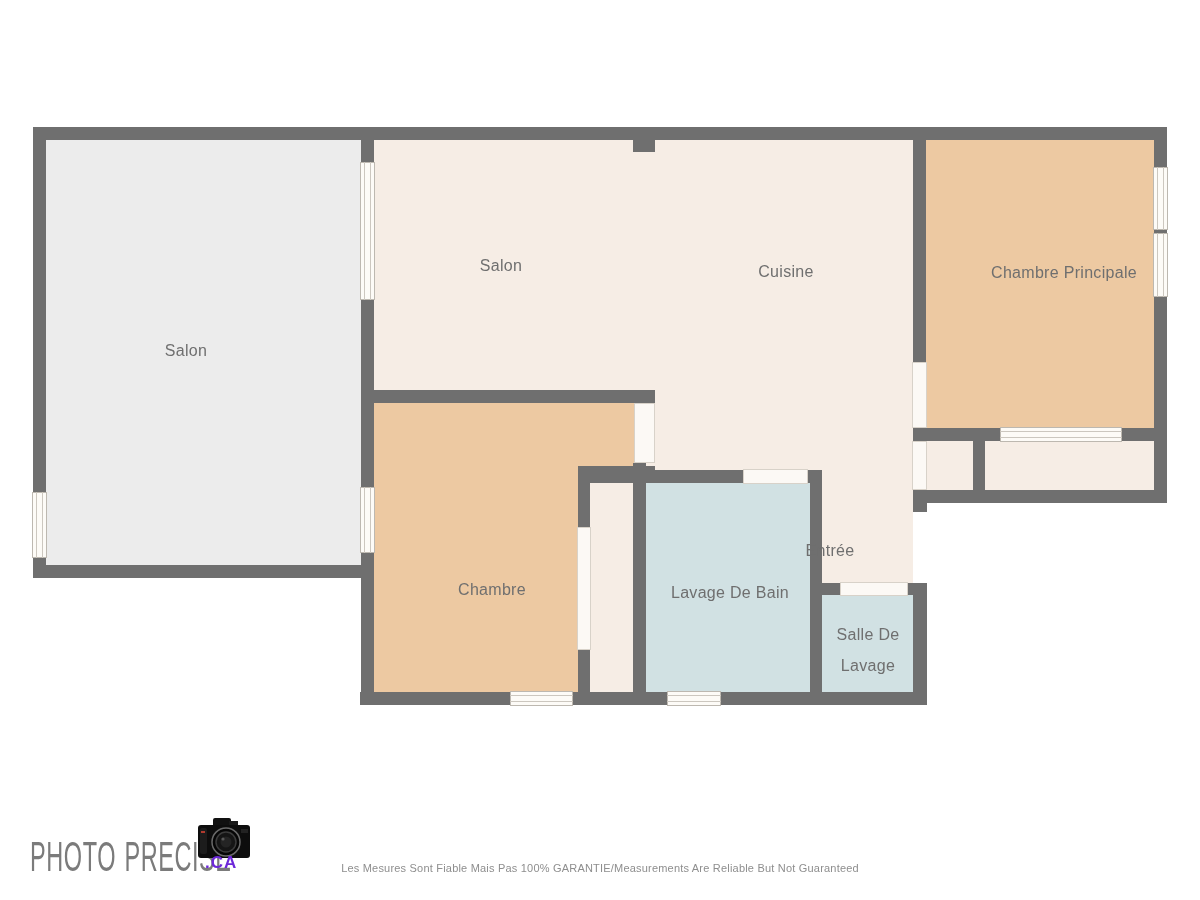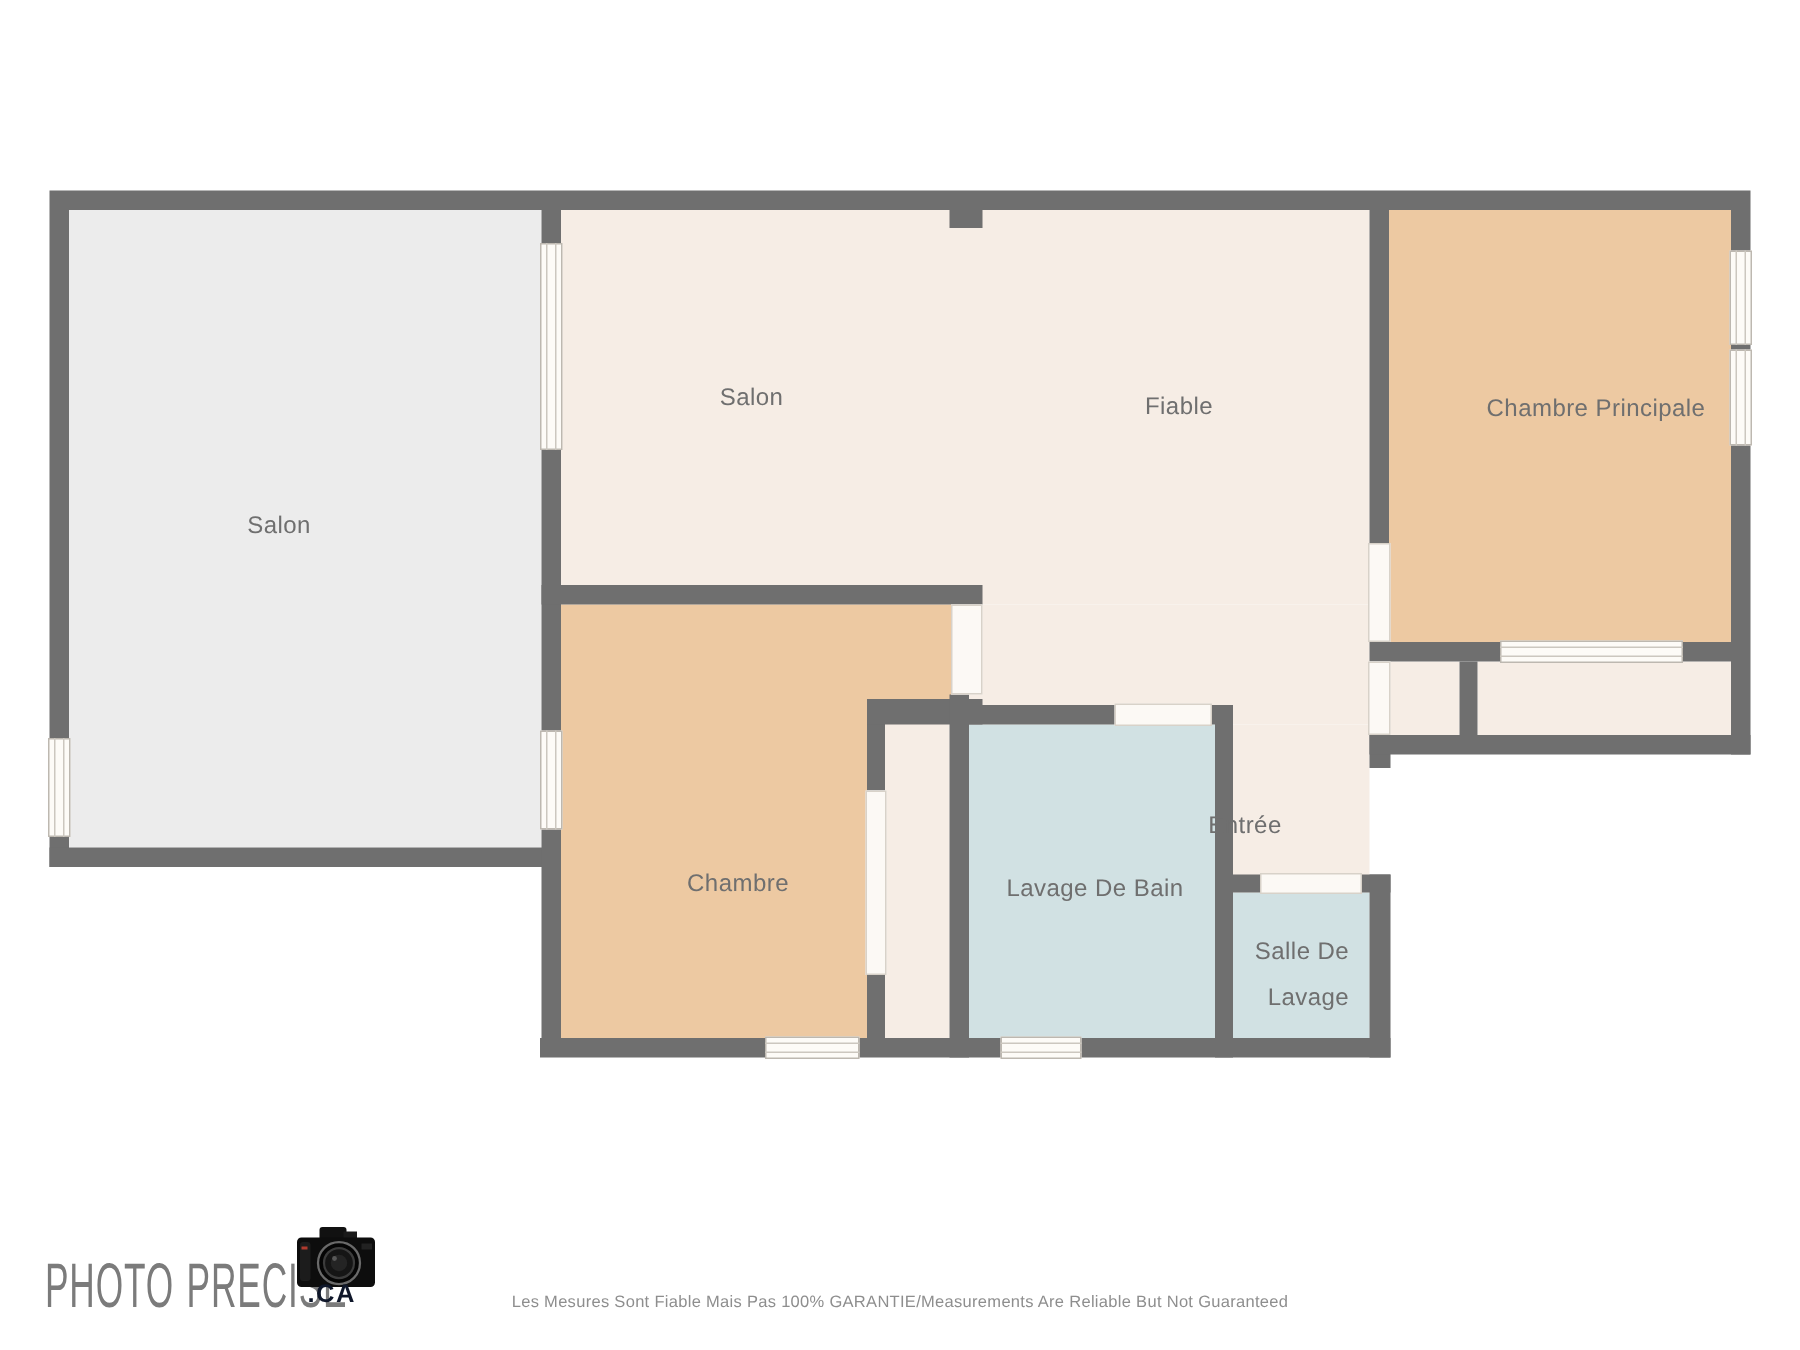"Fiable" div.rlabel { text: Fiable -> Cuisine }
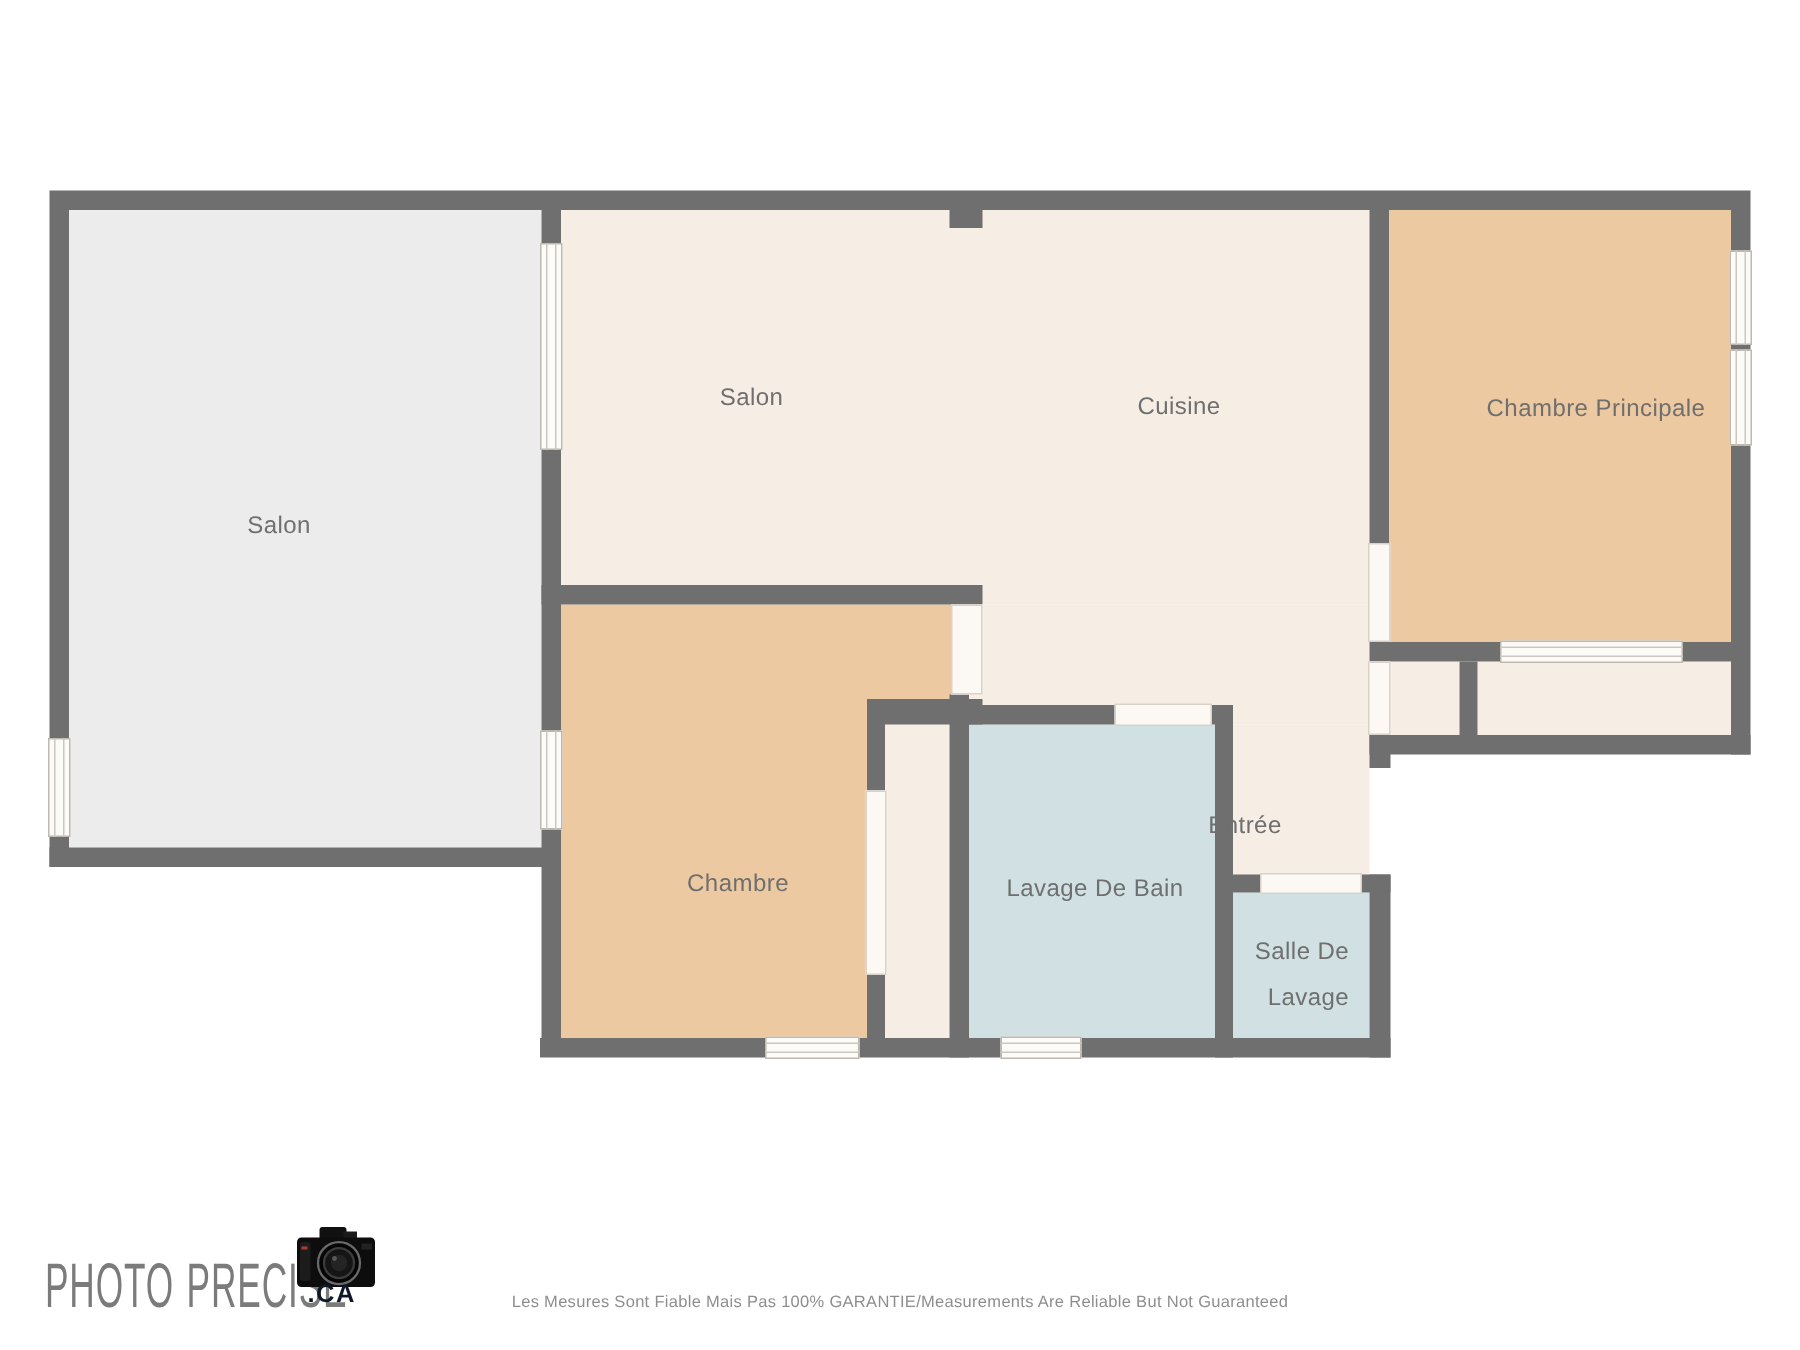"Salle De" .rlabel.two-line { text-align: right -> center }
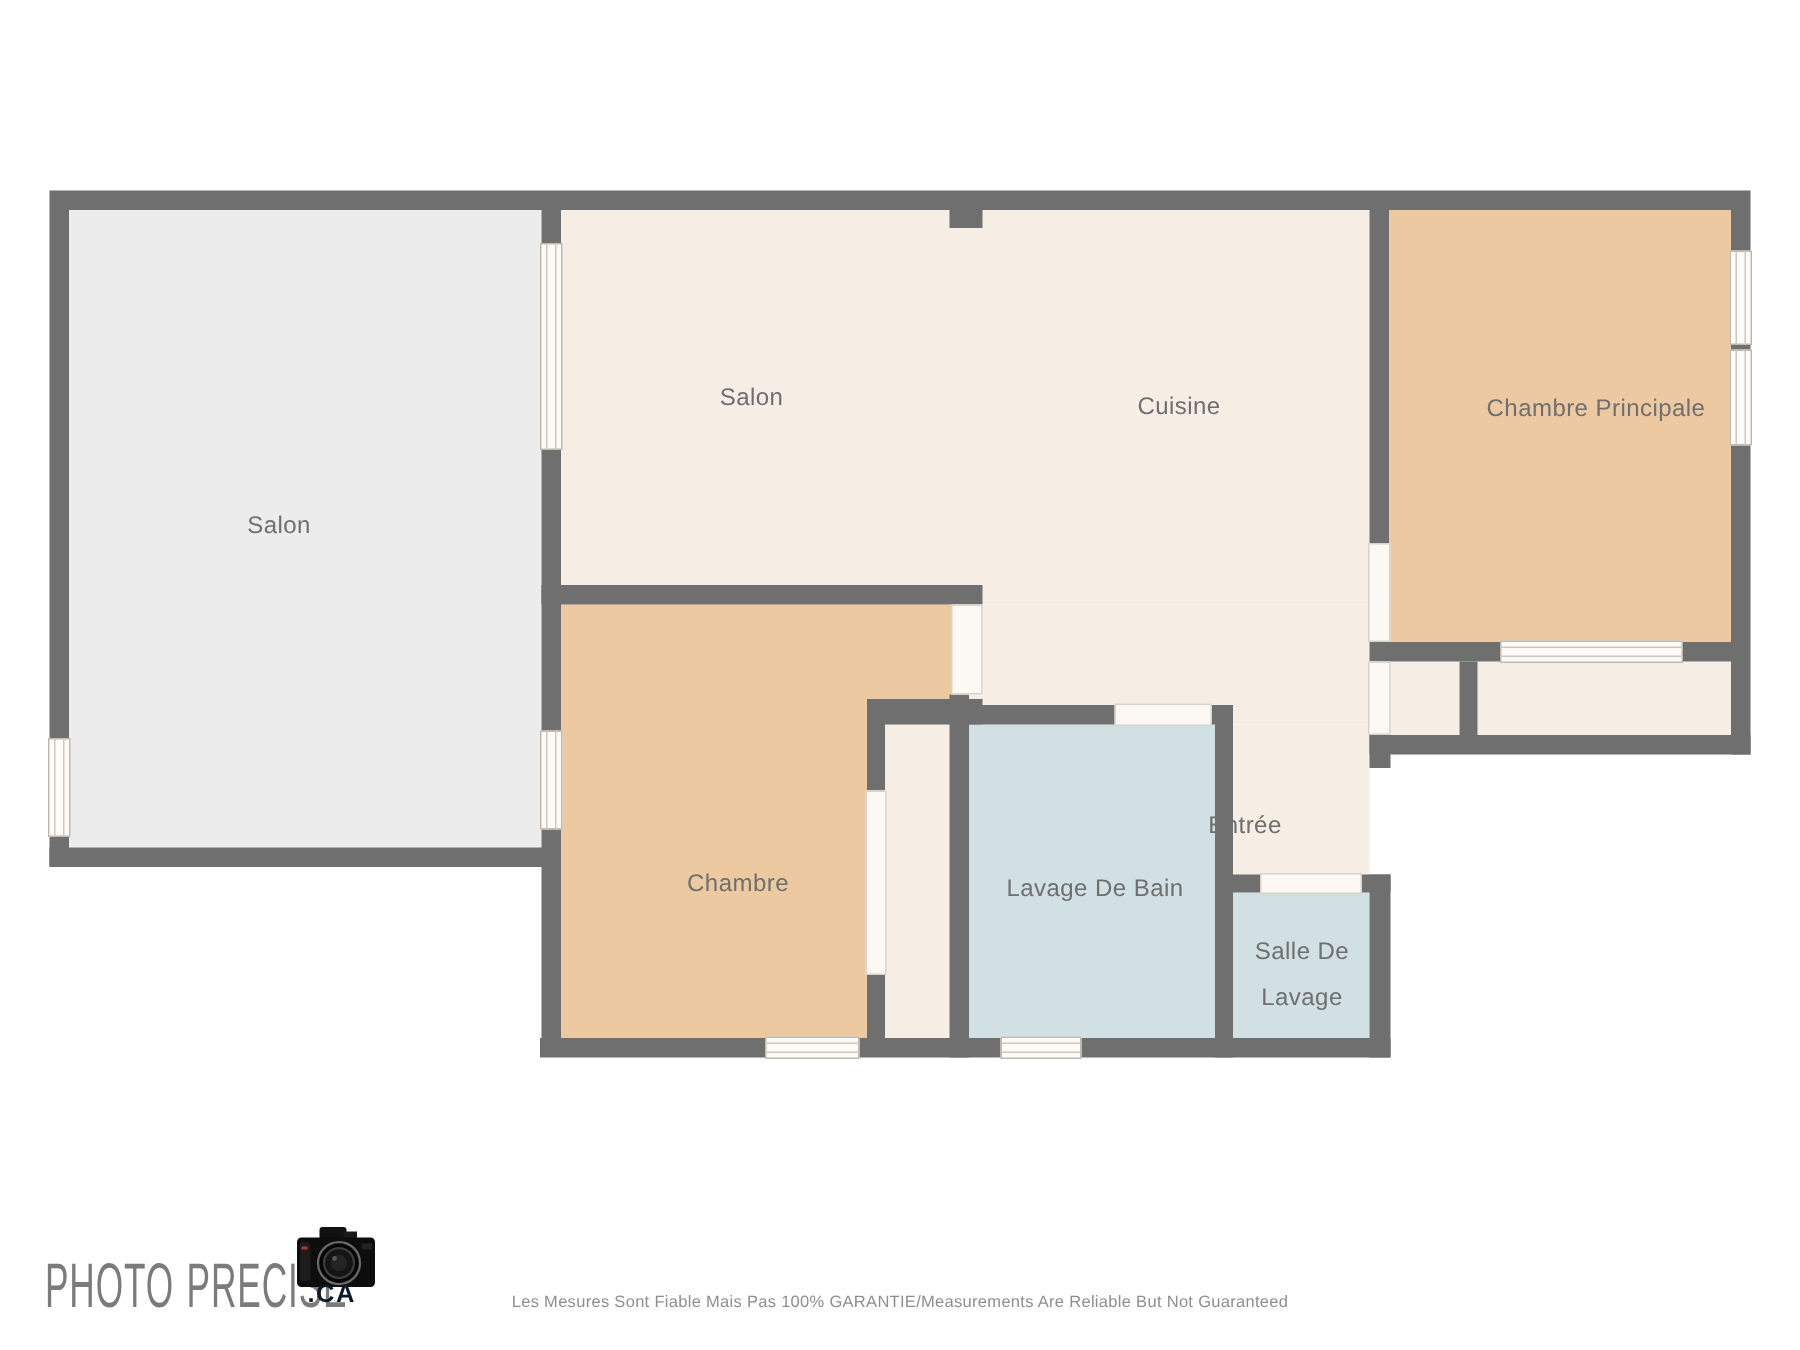".CA" .tld { color: #0f172a -> #6d28d9 }
